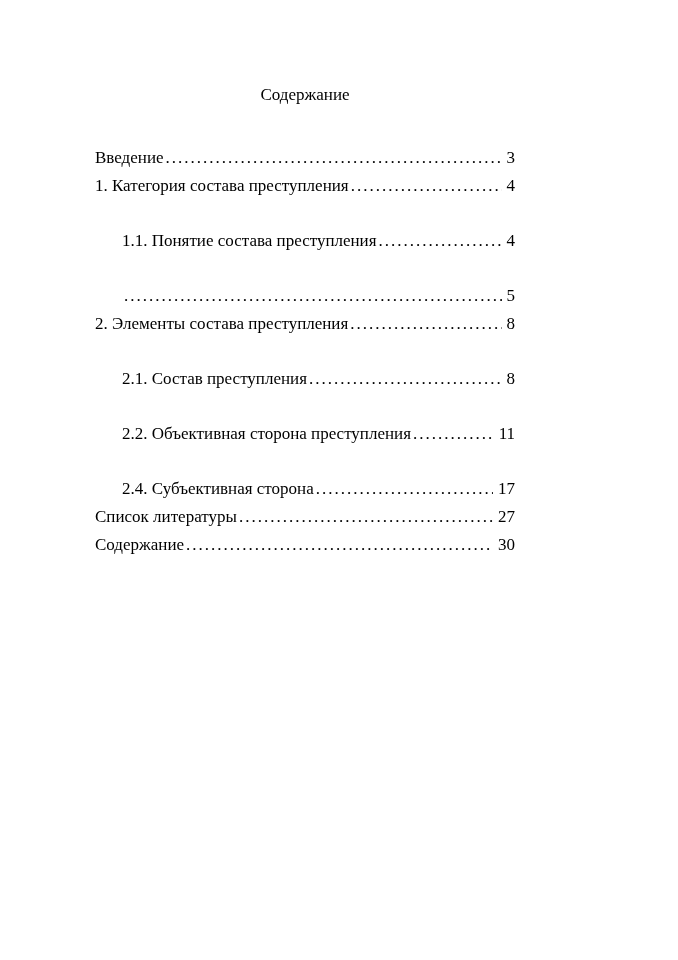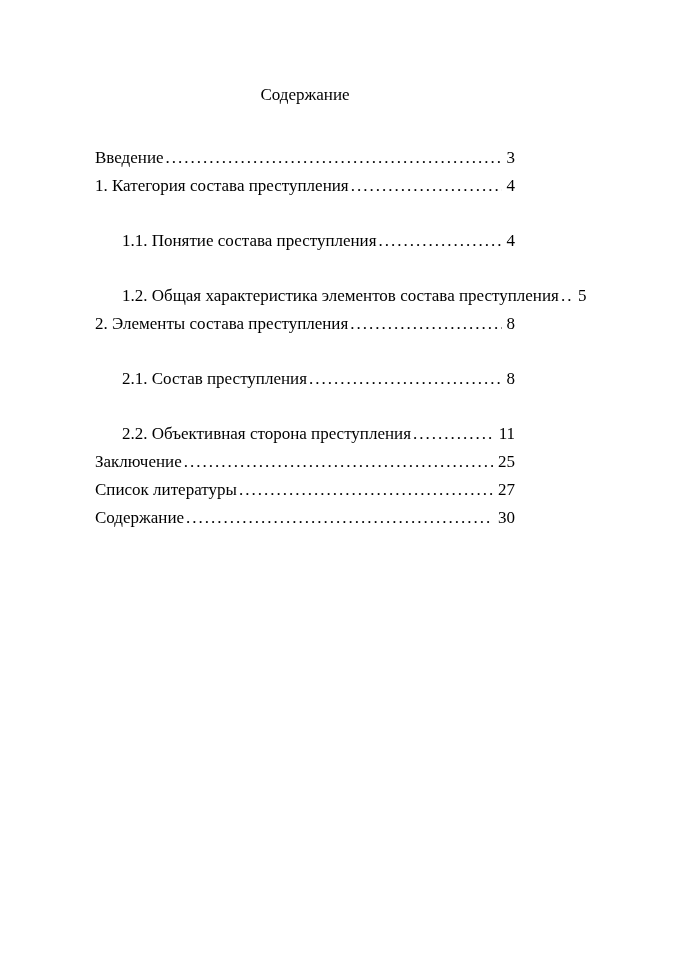"1.2. Общая характеристика элементов" span.toc-label { html: <span>1.2. Общая характеристика элементов состава преступления</span> -> none }
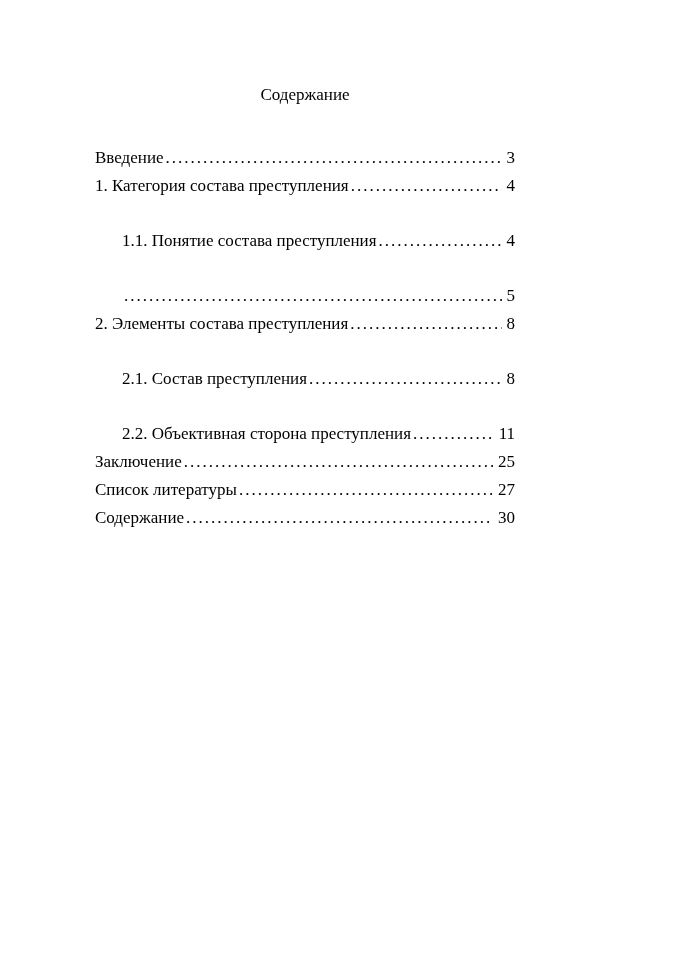"2.4. Субъективная сторона" div.toc-row { html: none -> <div> <span>2.4. Субъективная сторона</span> <span></span> <span>17</span> </div> }
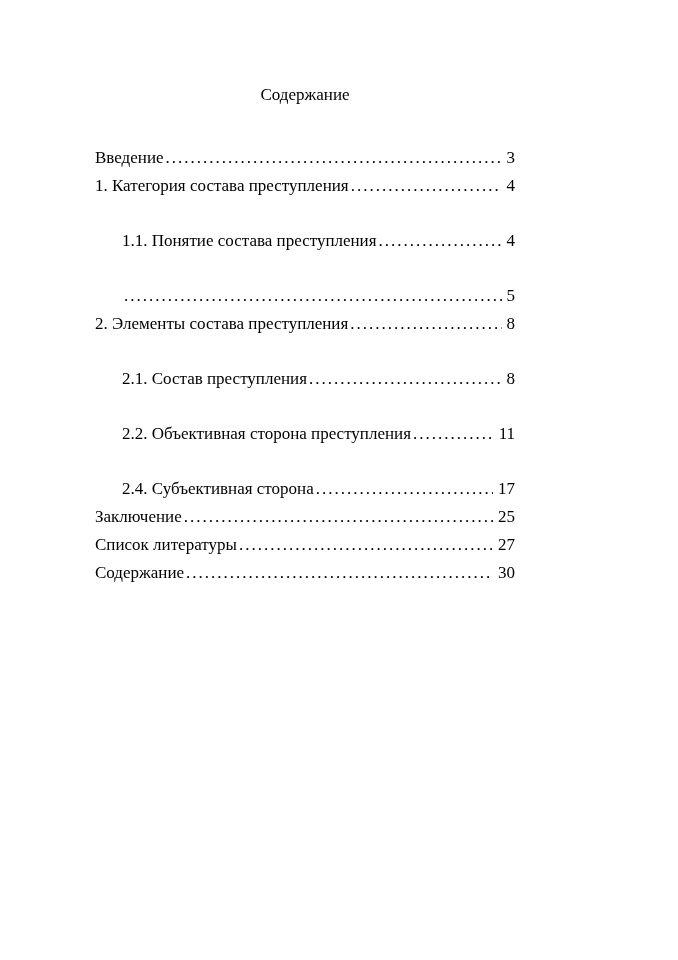"Заключение" div.toc-row { html: <div> <span>Заключение</span> <span></span> <span>25</span> </div> -> none }
